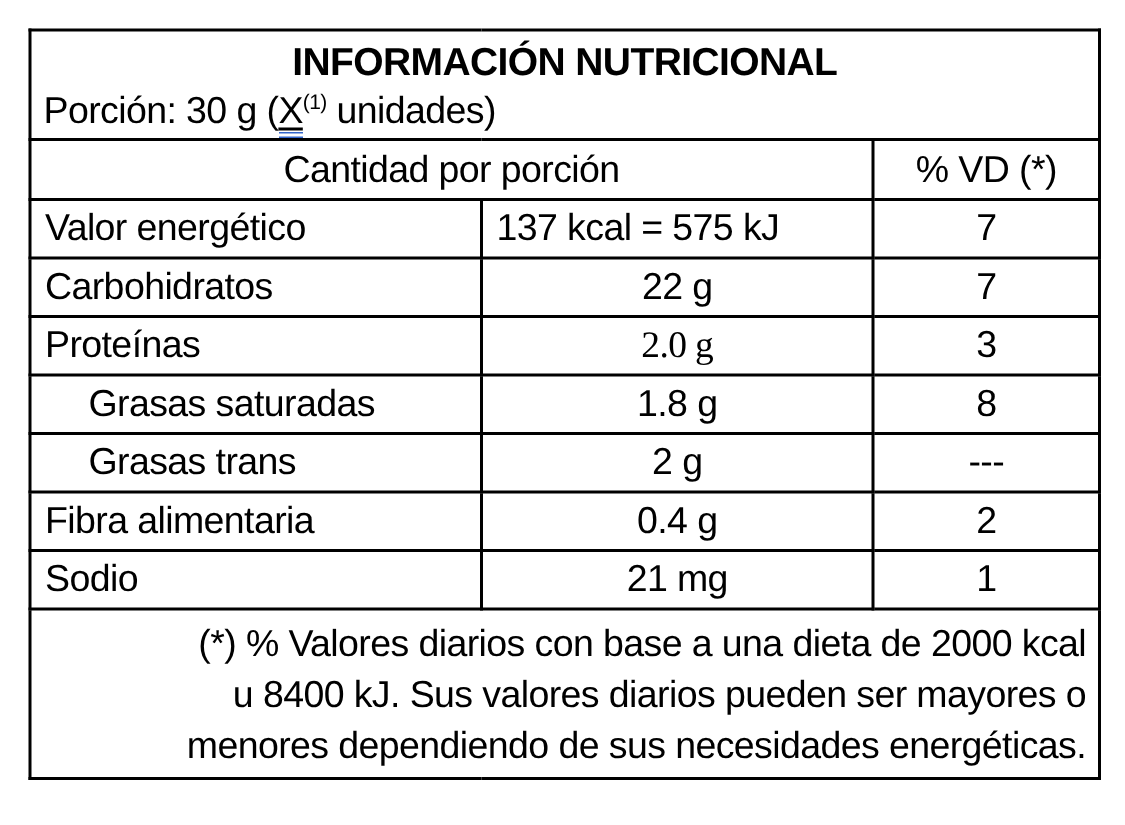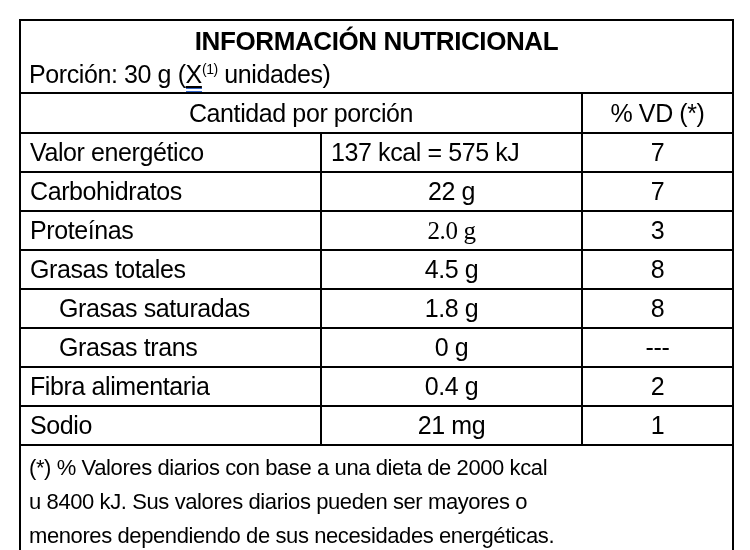"Grasas totales" tr.nutrient-row { html: <tr> <td>Grasas totales</td> <td>4.5 g</td> <td>8</td> </tr> -> none }
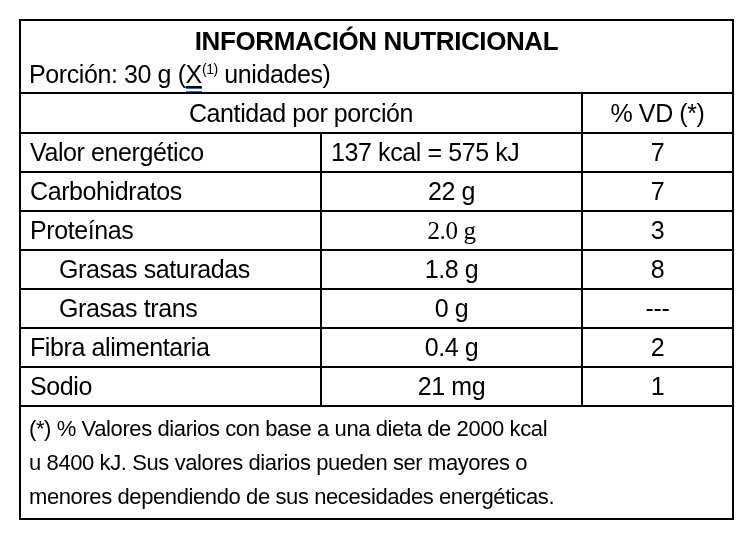"0 g" td.value-cell { text: 0 -> 2 }
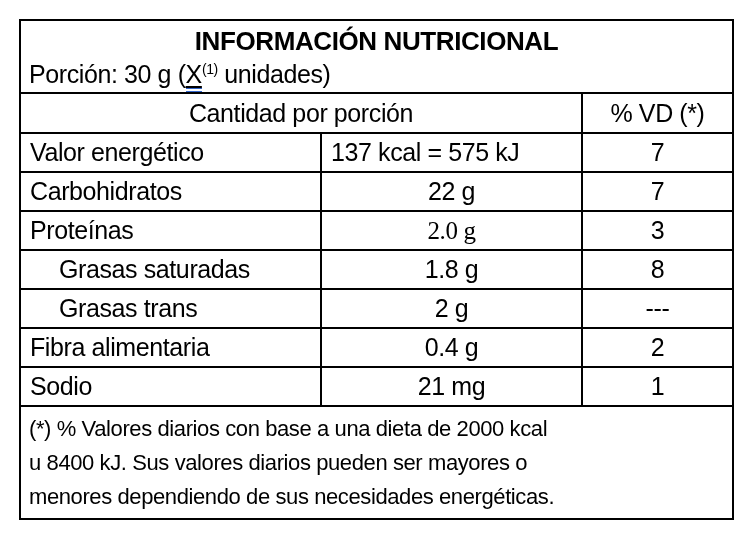"(*) % Valores diarios con" .foot-line { font-size: 22px -> 25px; text-align: left -> right }
